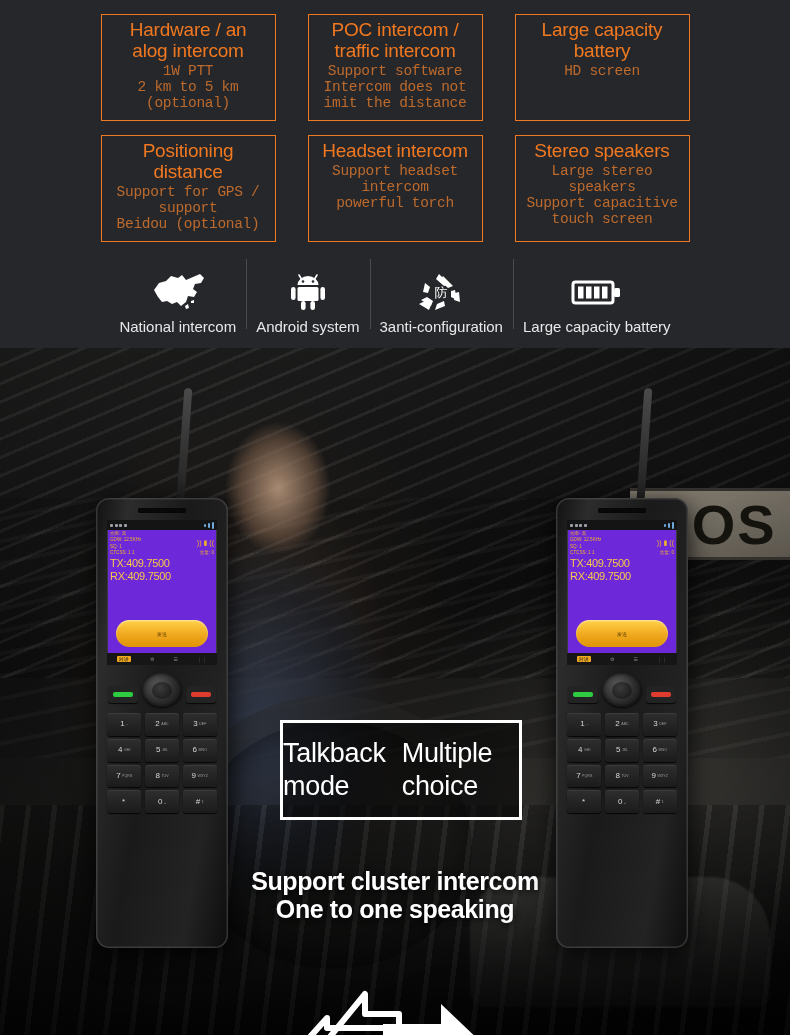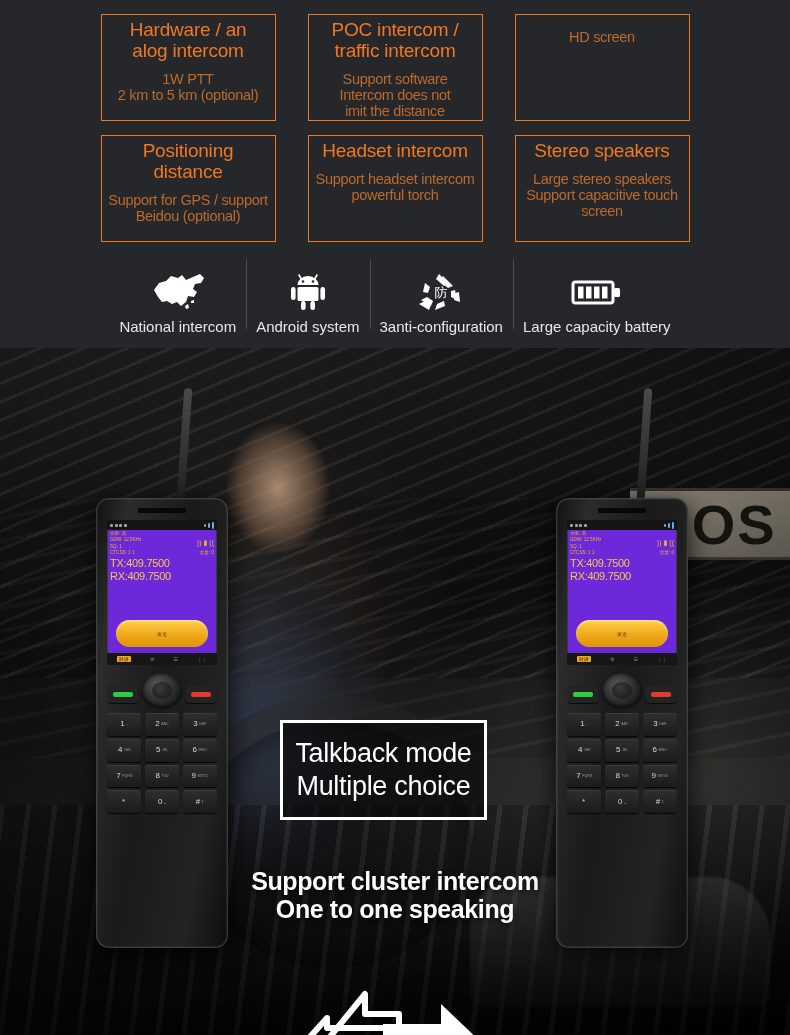"Large capacity" div.spec-title { html: none -> <div>Large capacity battery</div> }
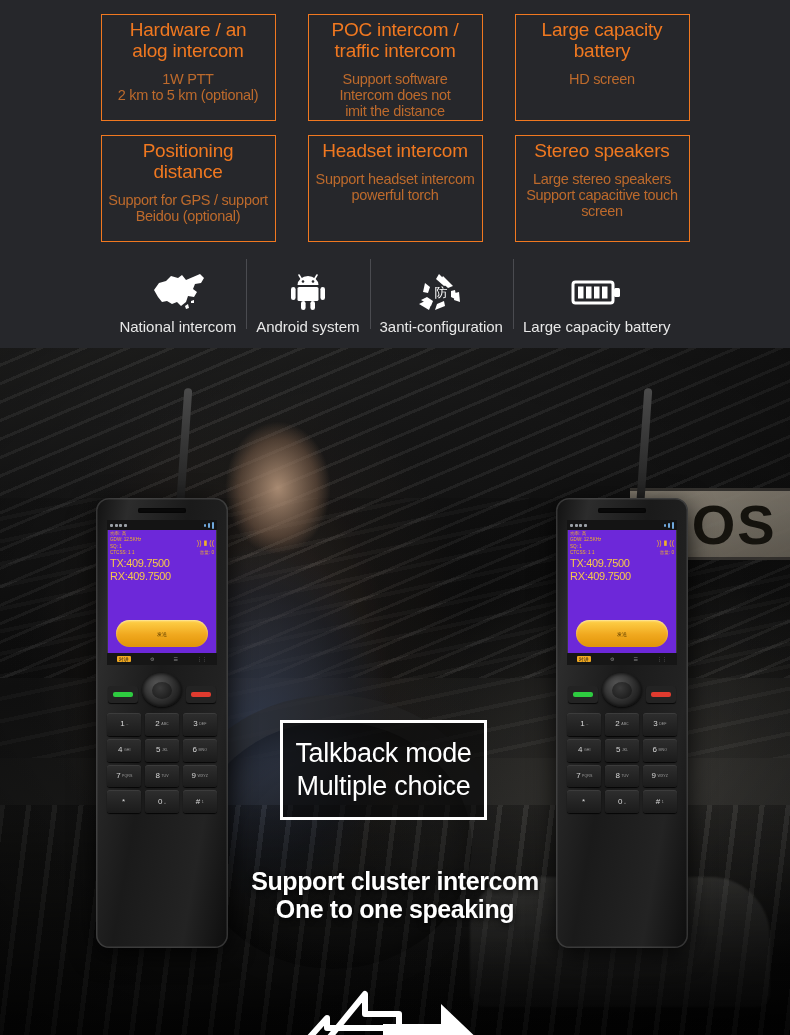"1W PTT" .spec-sub { font-family: none -> Liberation Mono, monospace; margin-top: 10px -> 2px }
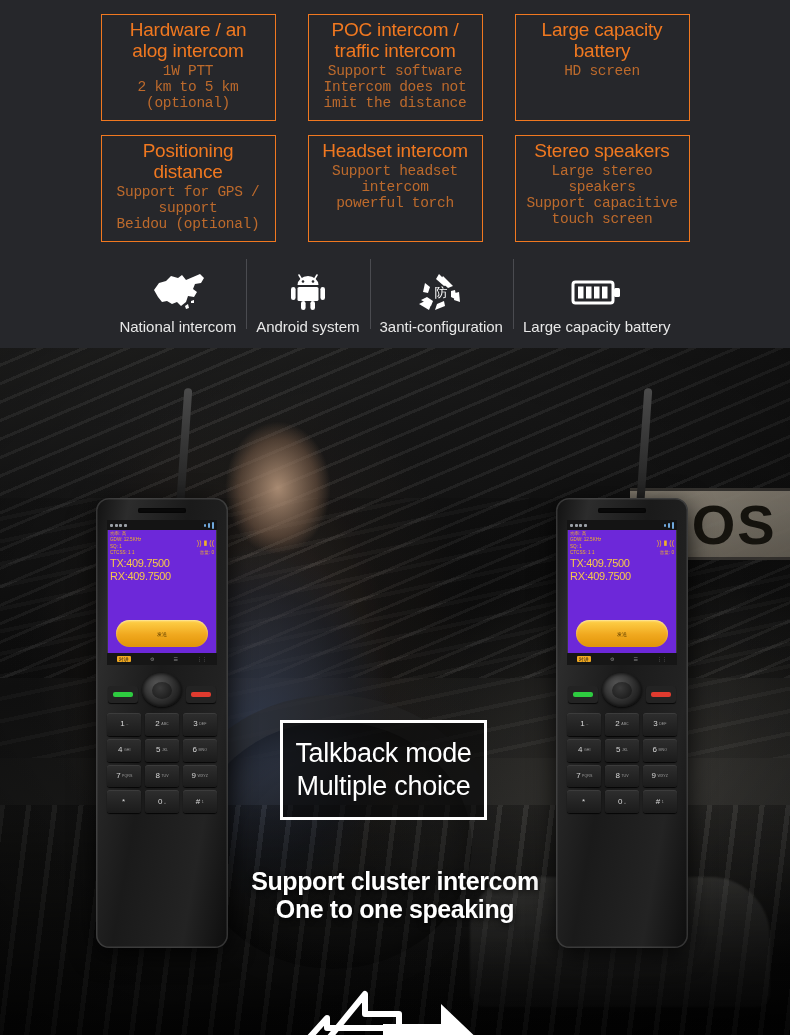"Talkback mode" .talkback-box { flex-direction: column -> row; width: 207px -> 242px }
